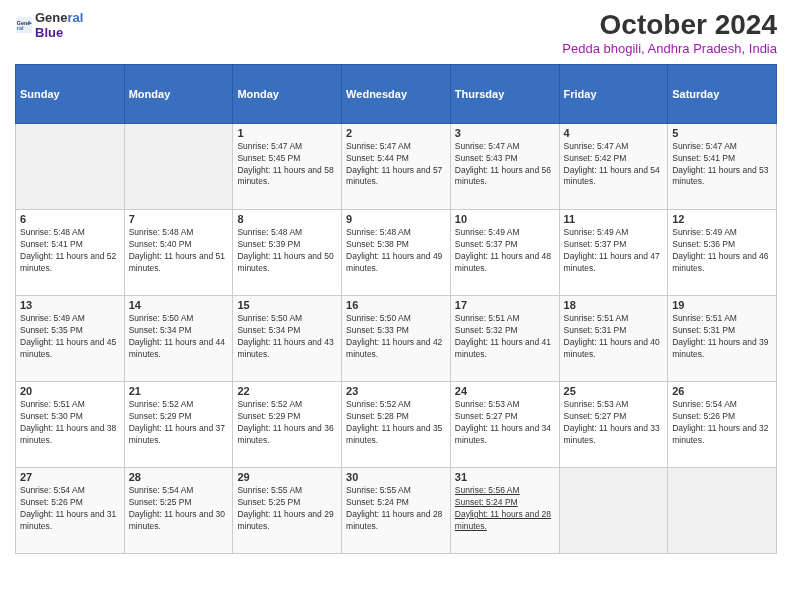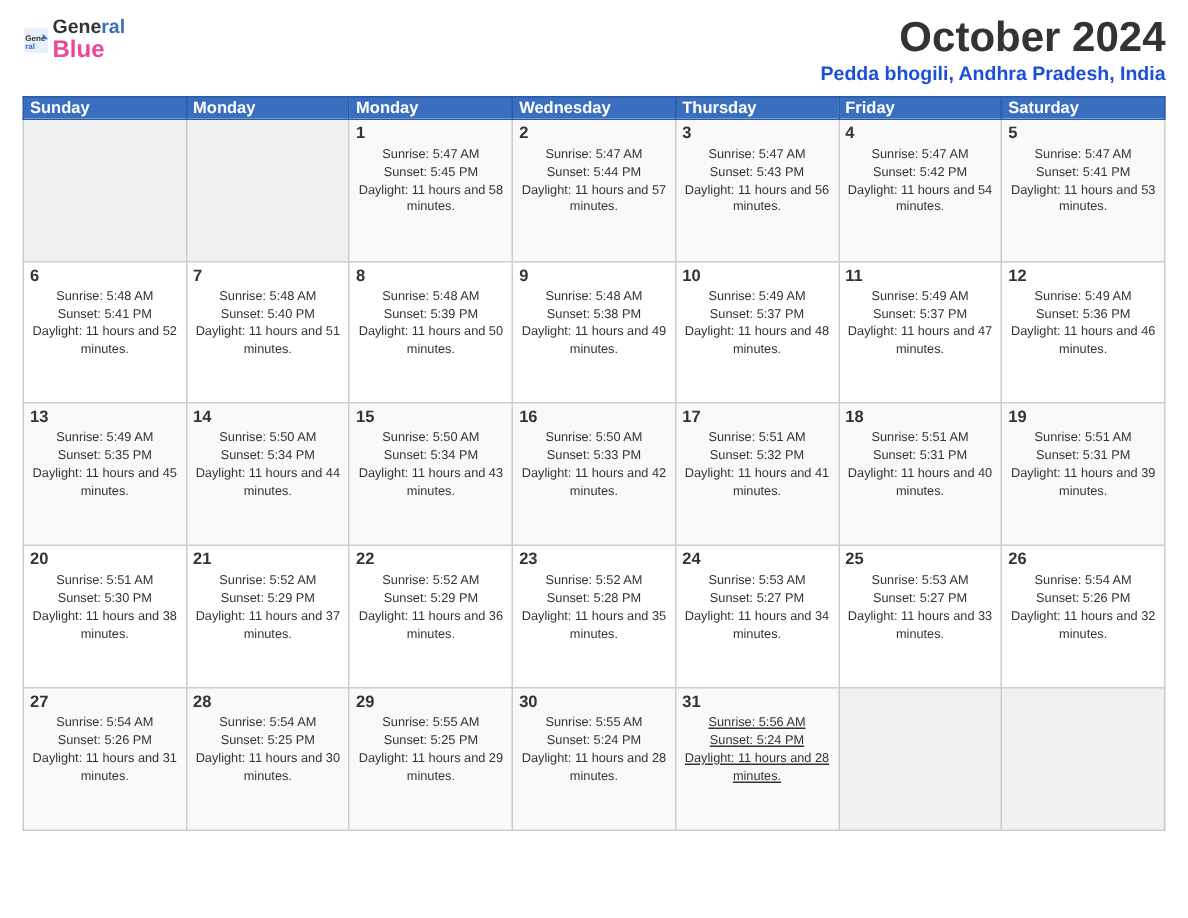"Blue" div { color: #ec4899 -> #4c1d95; font-size: 16px -> 13px }
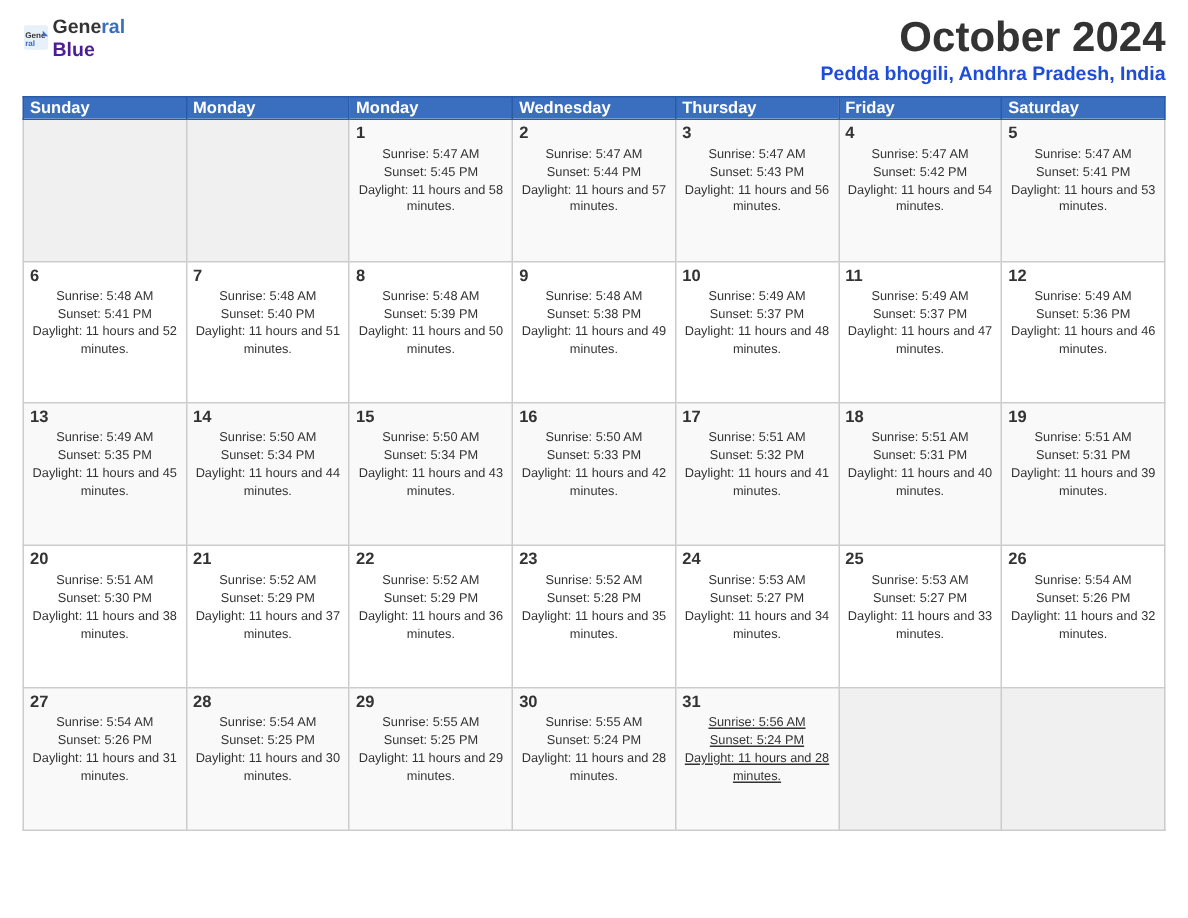"Pedda bhogili, Andhra Pradesh, India" .subtitle { color: #1d4ed8 -> #a21caf; font-weight: bold -> normal }
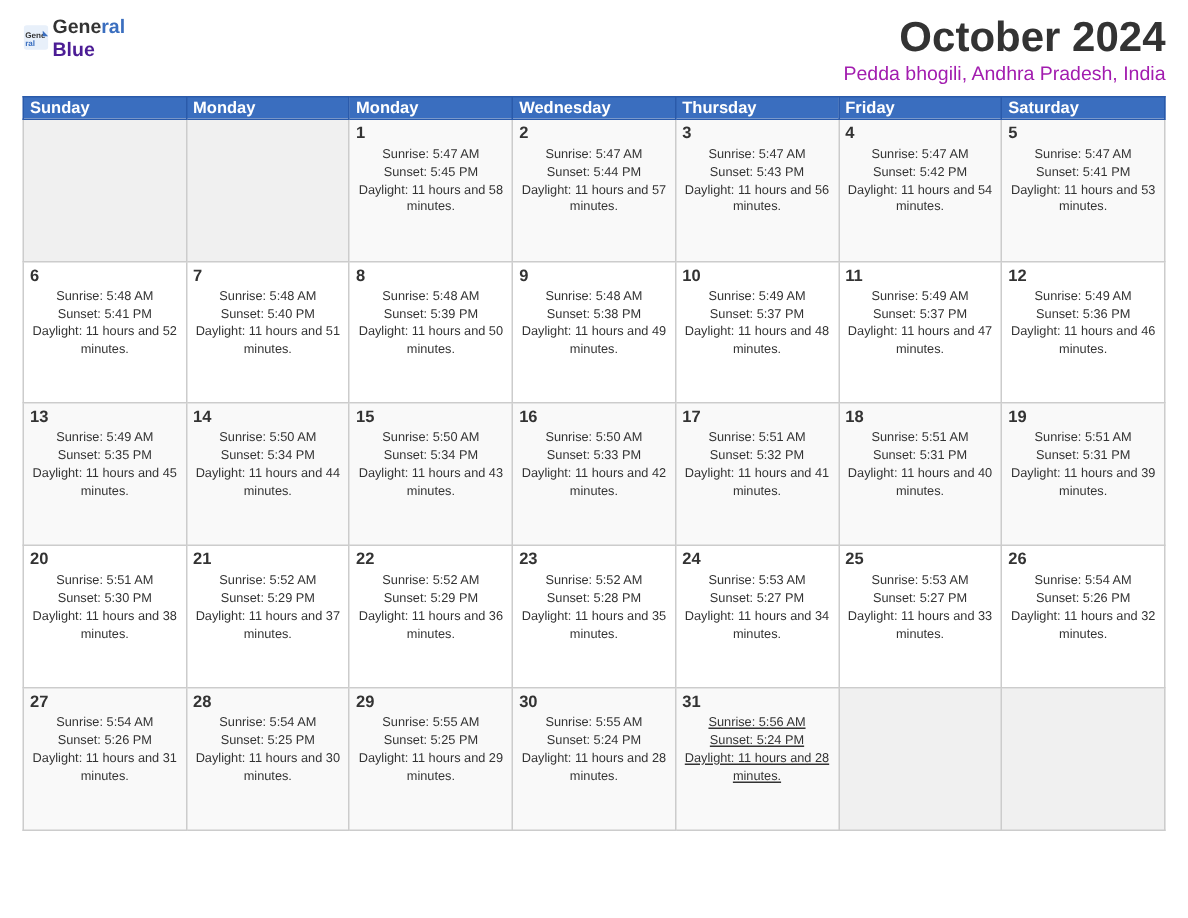"Sunday" .calendar th { padding: 1px 4px -> 23px 4px }
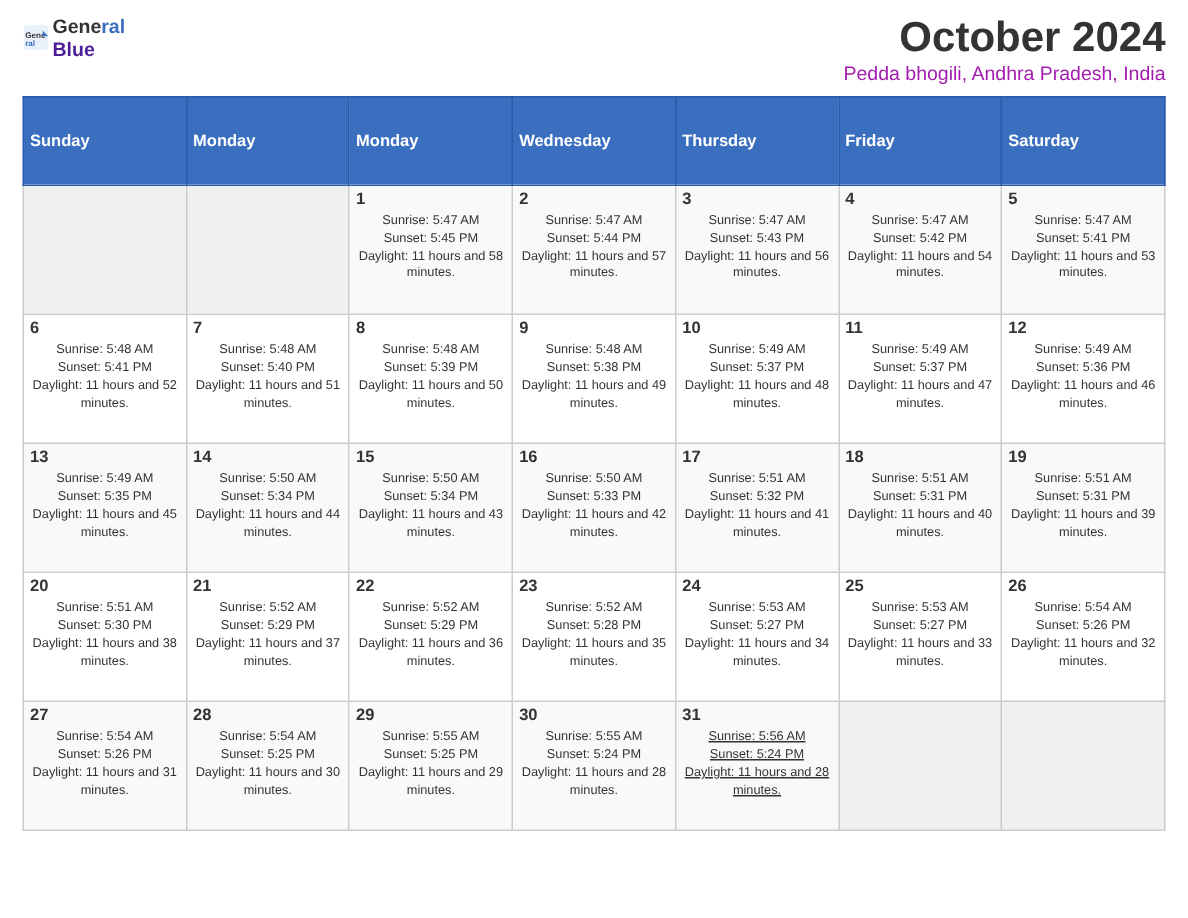"Sunrise: 5:47 AM" .cell-info { text-align: center -> none }
